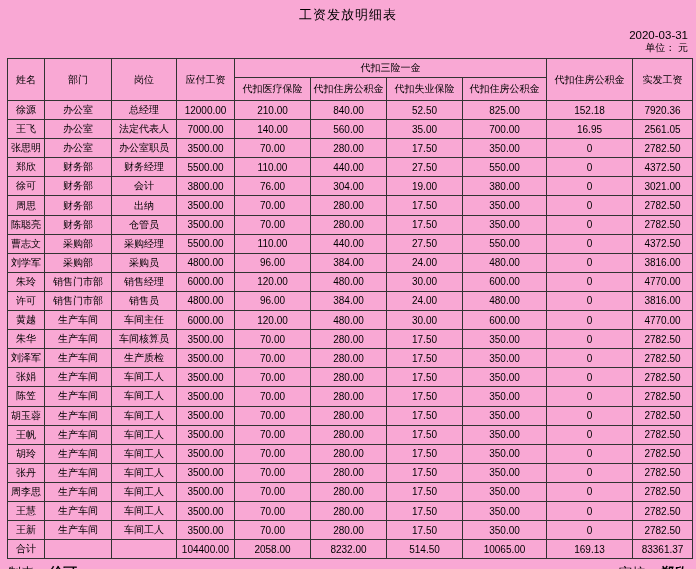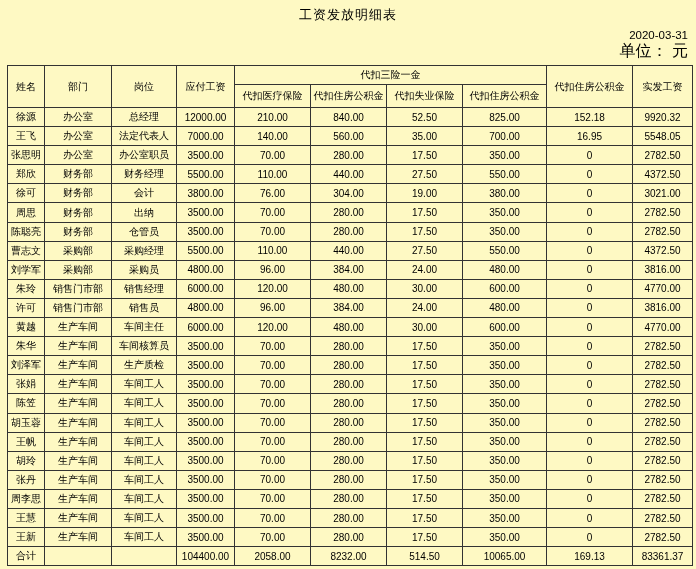"工资发放明细表" .page { background: #fef9c3 -> #f9a8d4 }
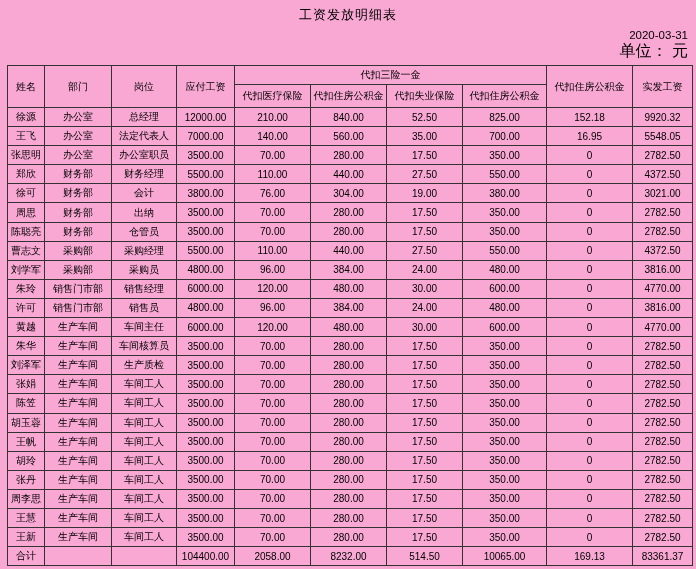"单位： 元" .meta .unit { font-size: 16px -> 10px }
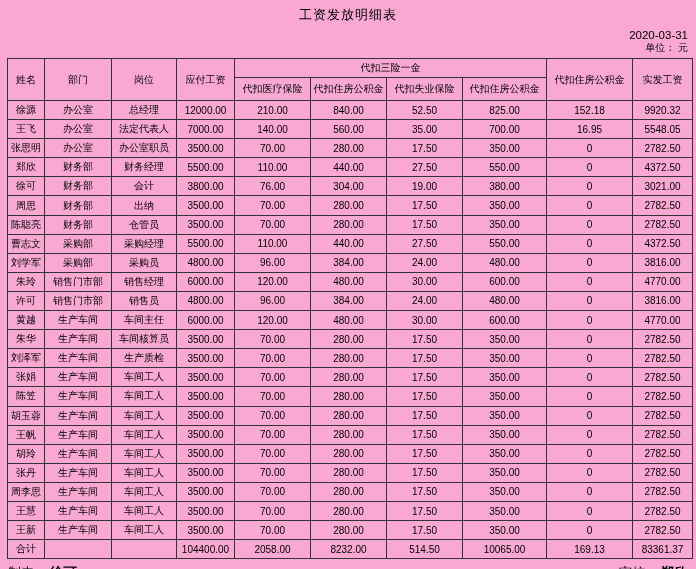"9920.32" td { text: 9920.32 -> 7920.36 }
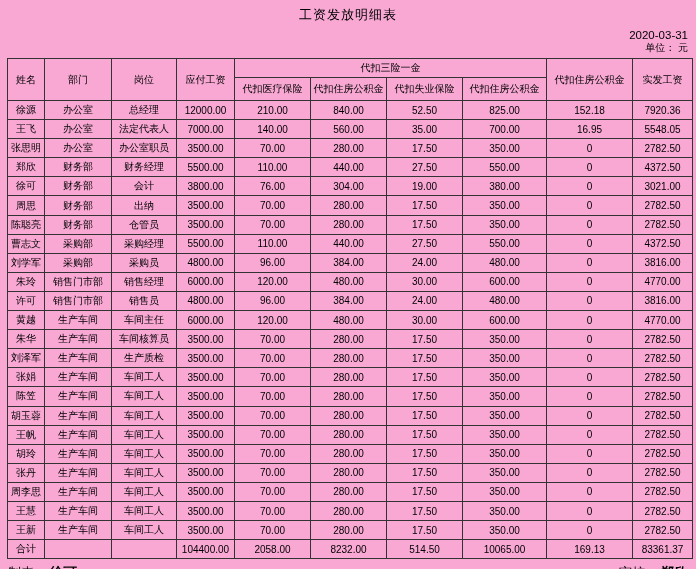"5548.05" td { text: 5548.05 -> 2561.05 }
